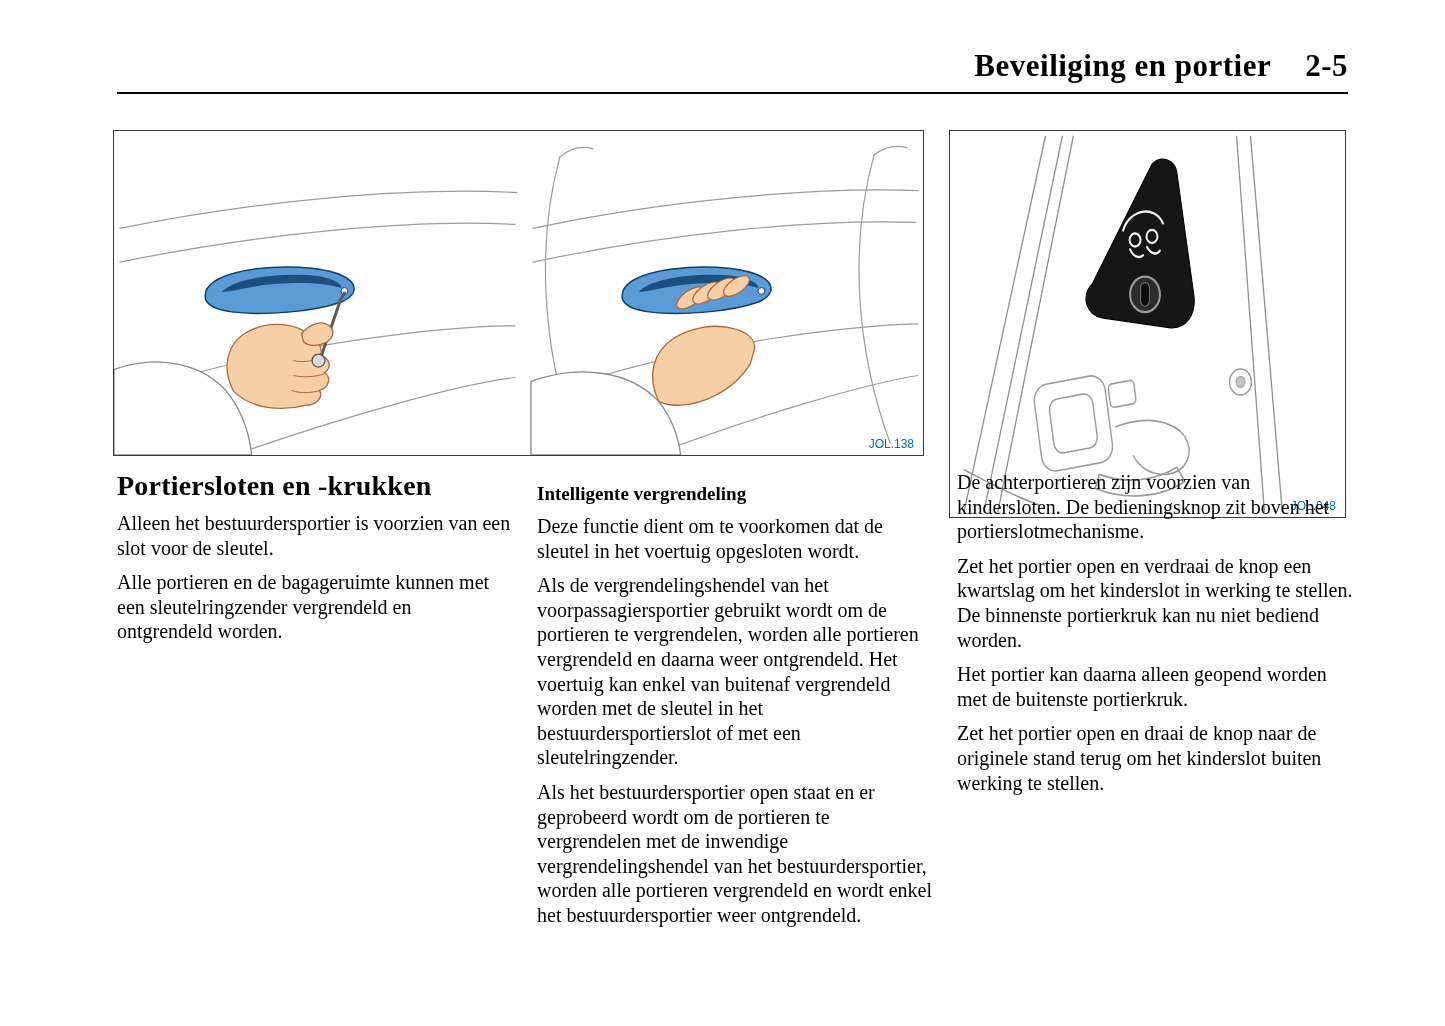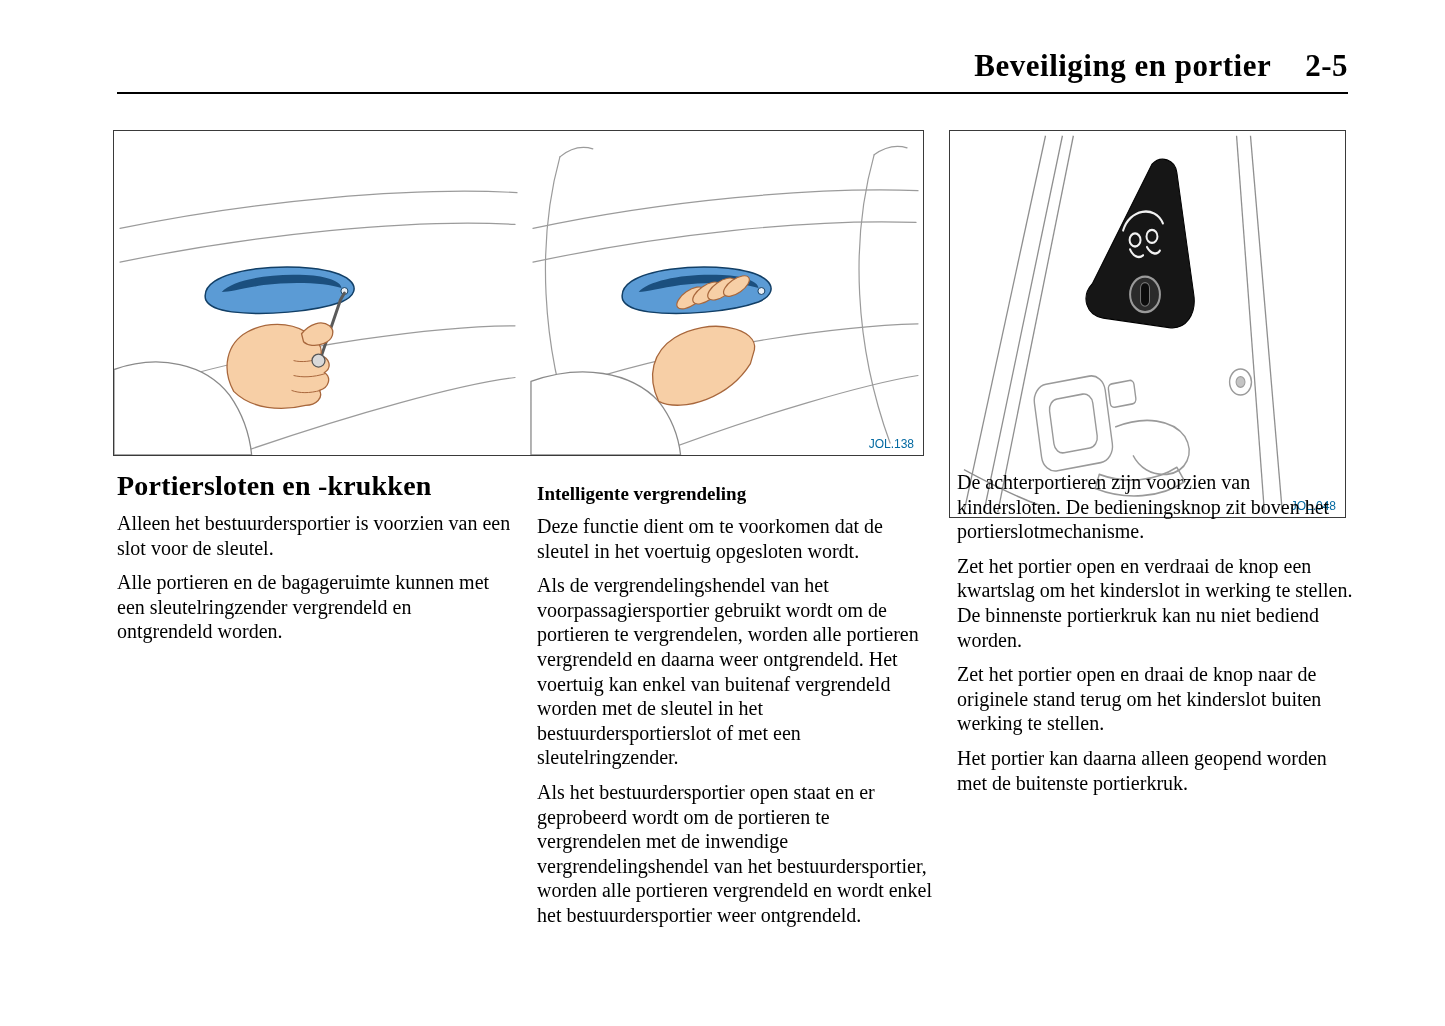"Zet het portier open en draai" p { order: before "Het portier kan daarna alleen" -> after "Het portier kan daarna alleen" }
